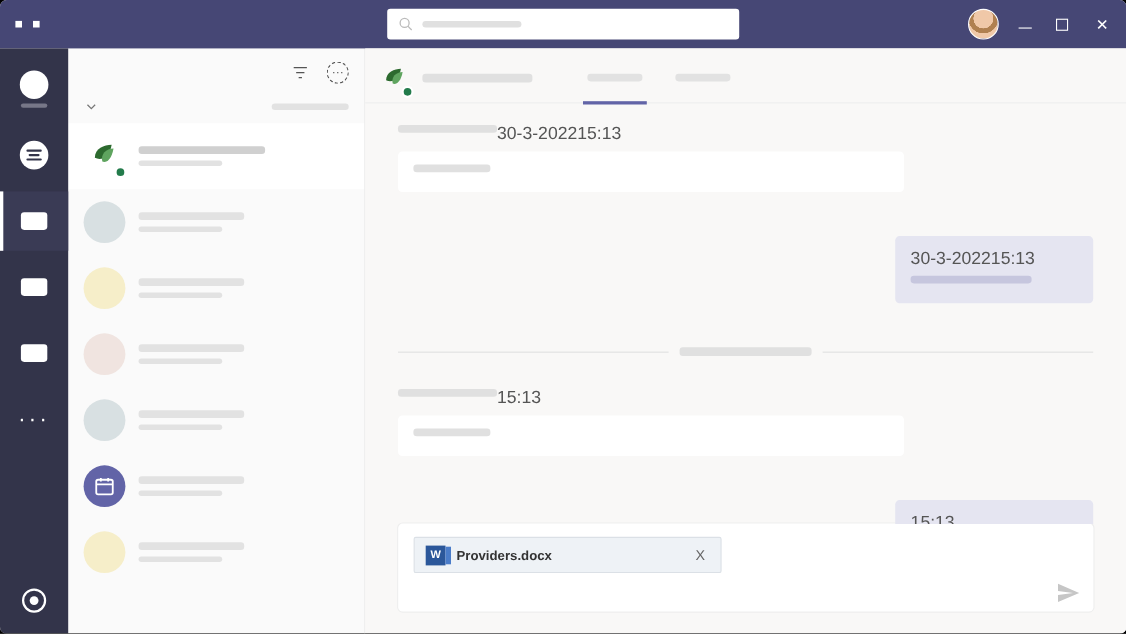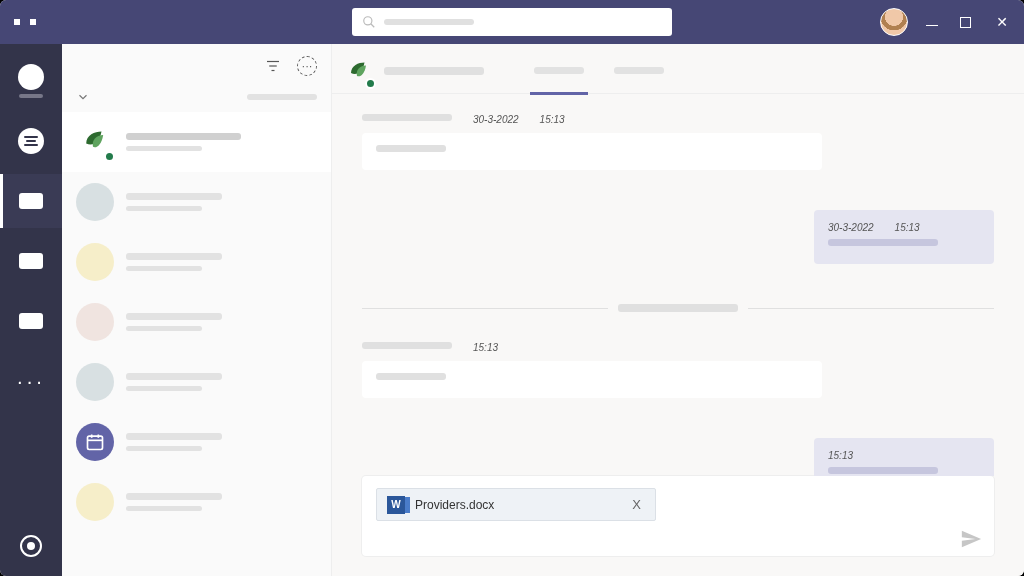"30-3-2022" .msg-meta { font-size: 10px -> 16px; font-style: italic -> none; gap: 21px -> 0 }
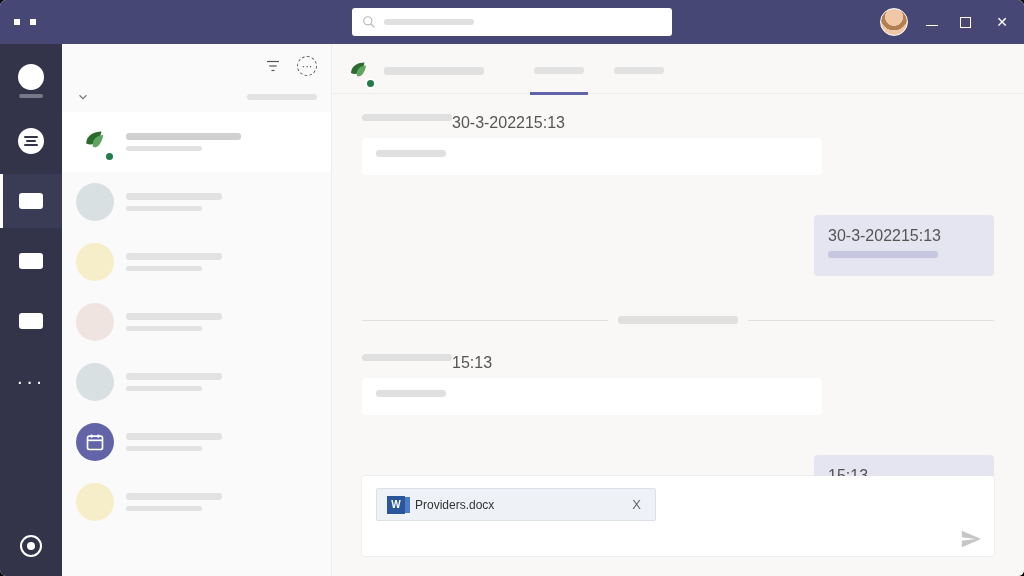"Providers.docx" .att-name { font-weight: 400 -> 700 }
